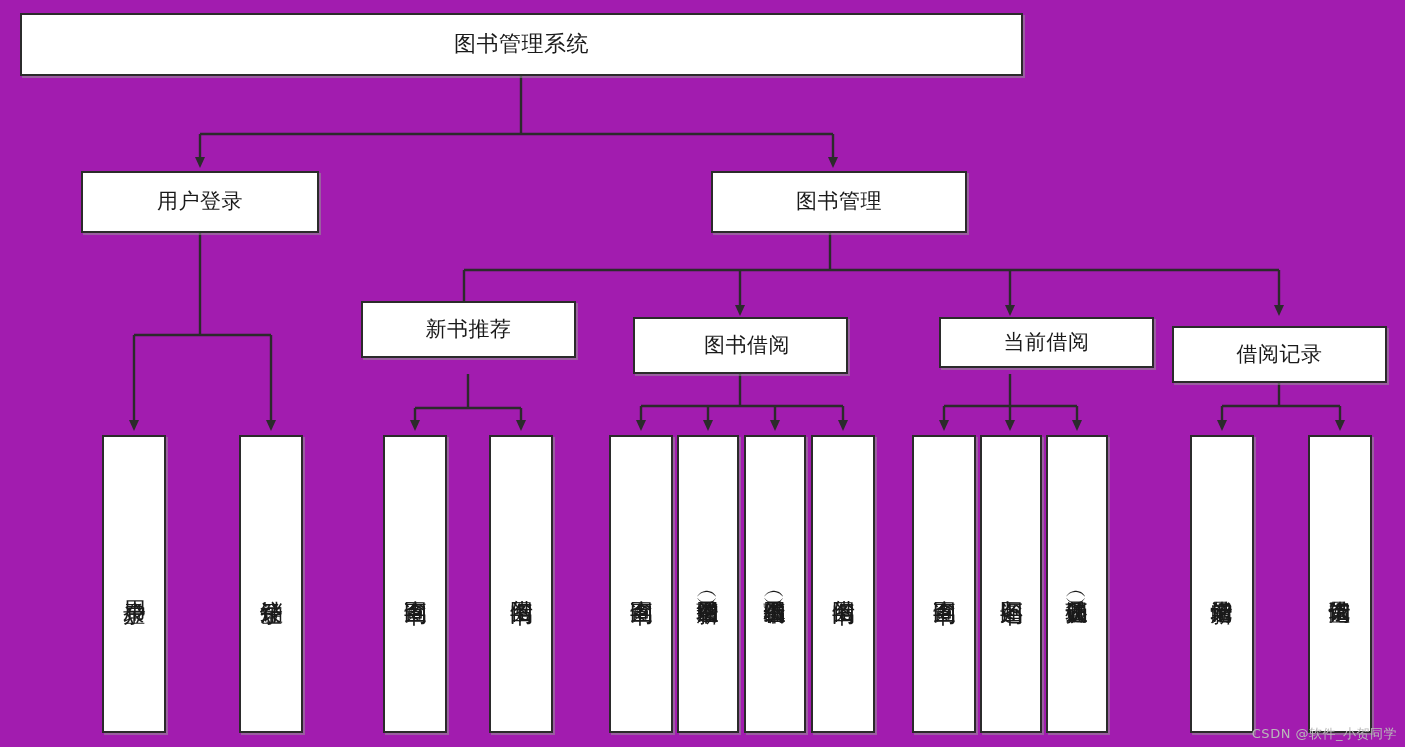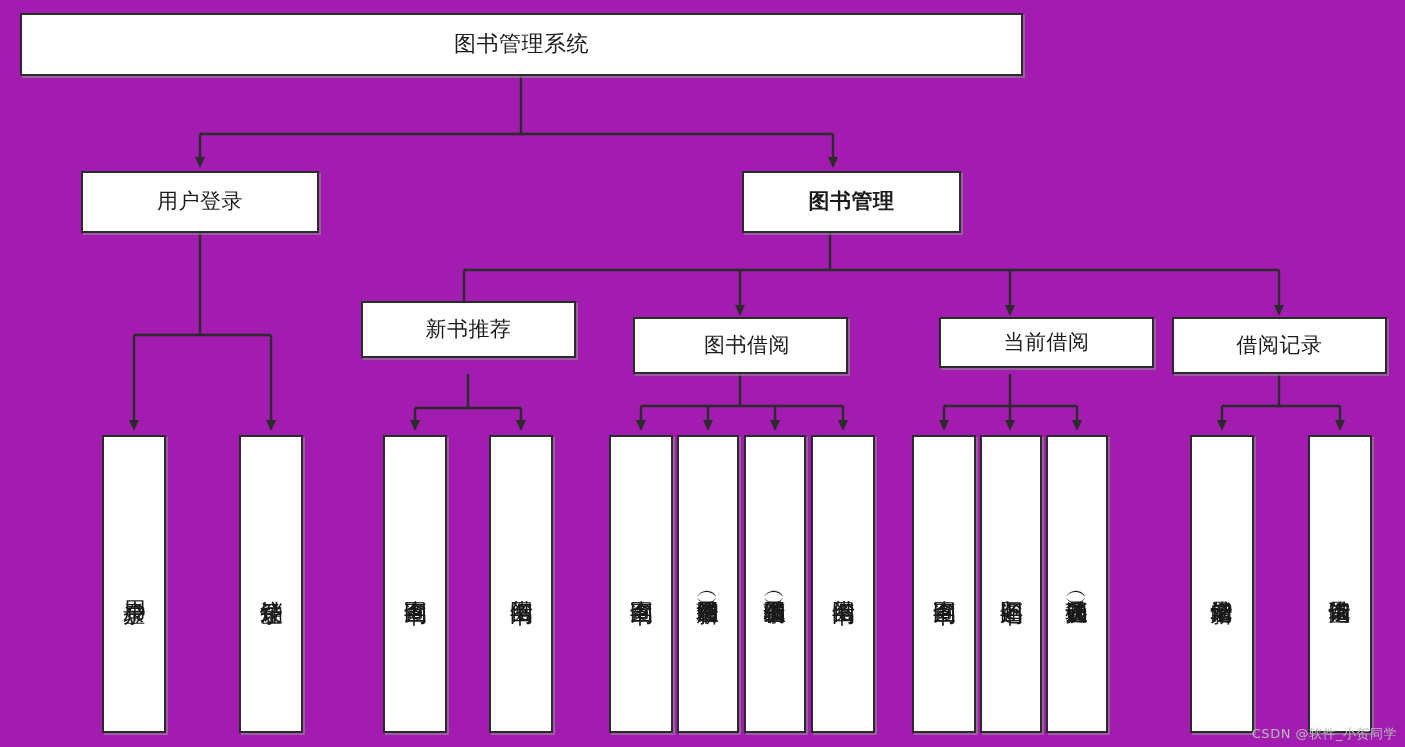"图书管理" div.node { font-weight: bold -> none; left: 742px -> 711px; width: 219px -> 256px }
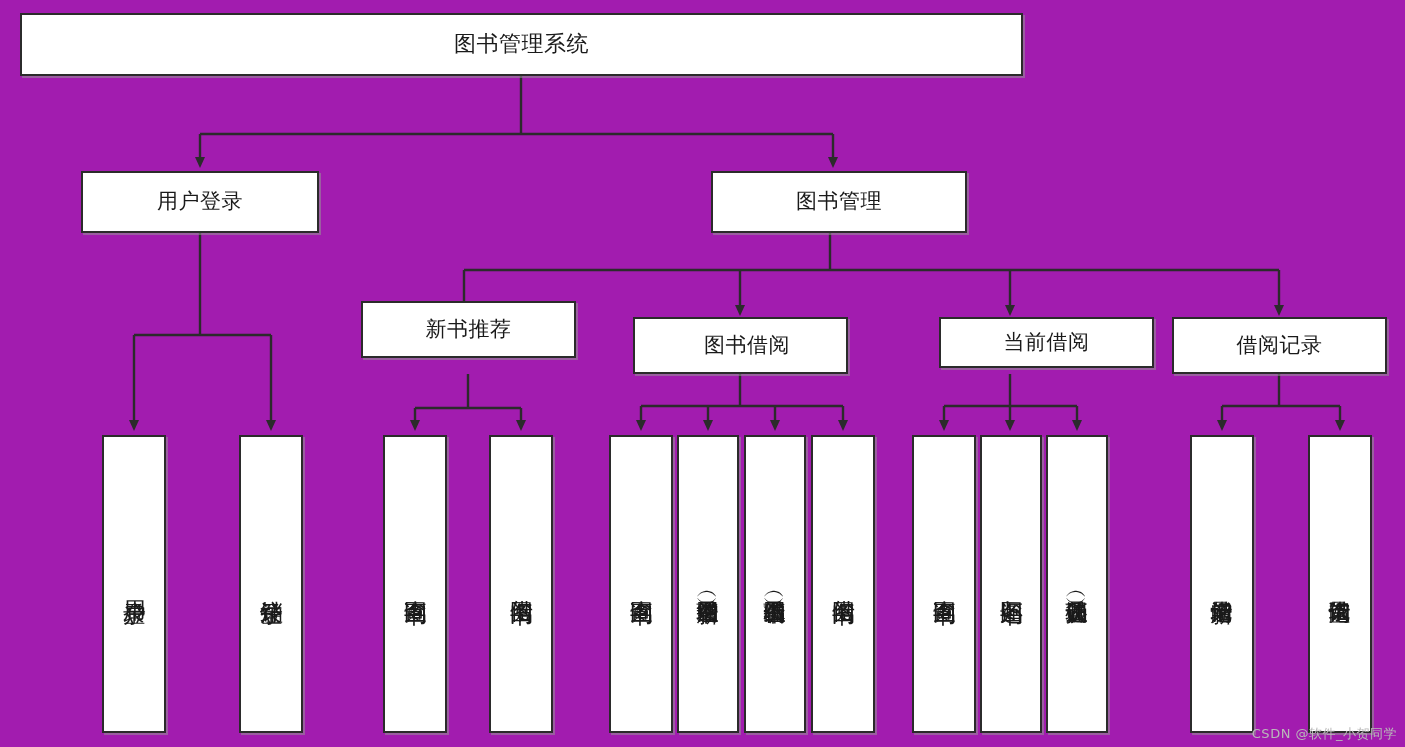"借阅记录" div.node { top: 317px -> 326px }
